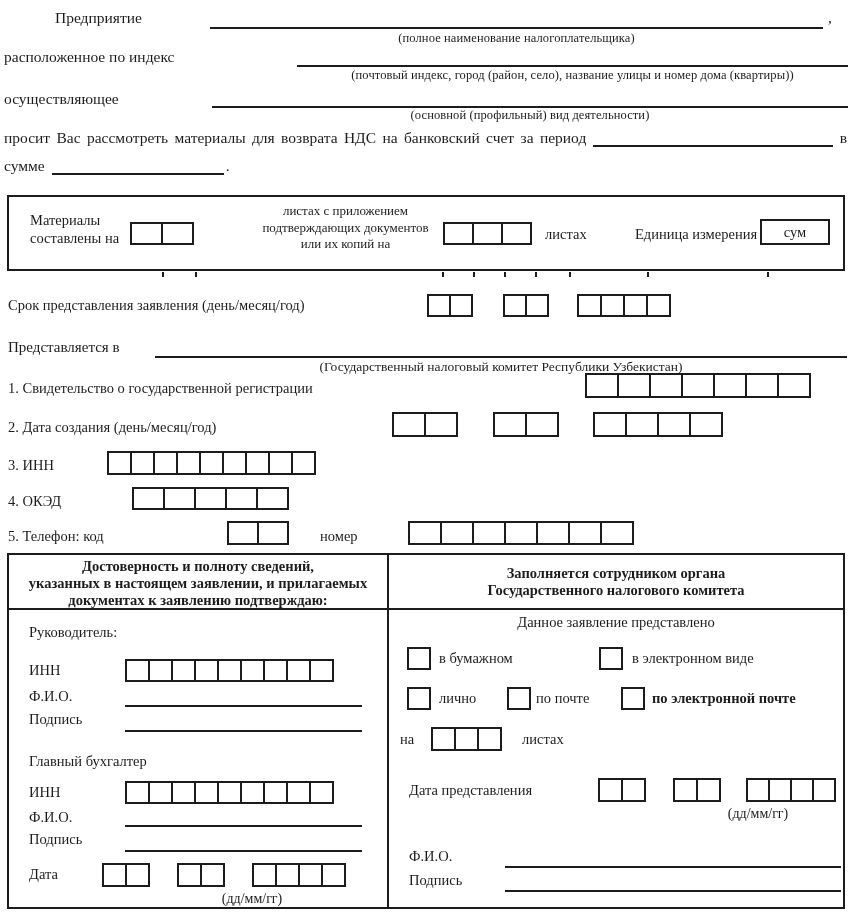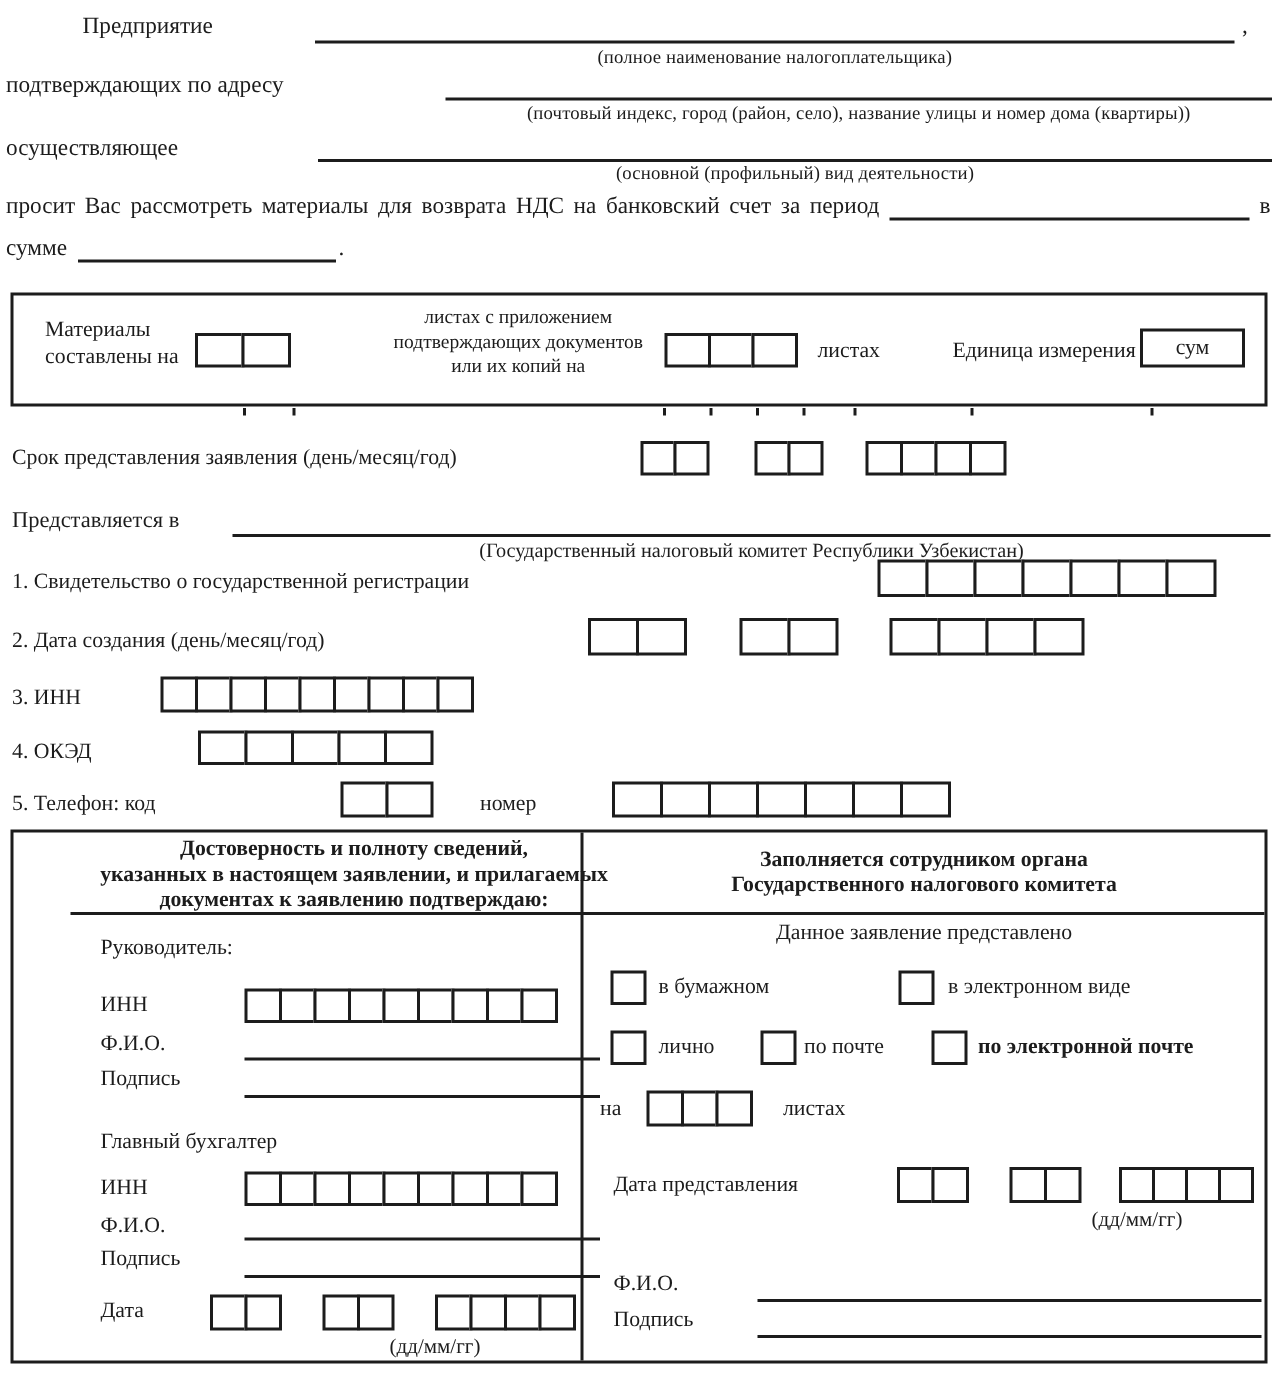"подтверждающих по адресу" span.abs { text: подтверждающих по адресу -> расположенное по индекс }
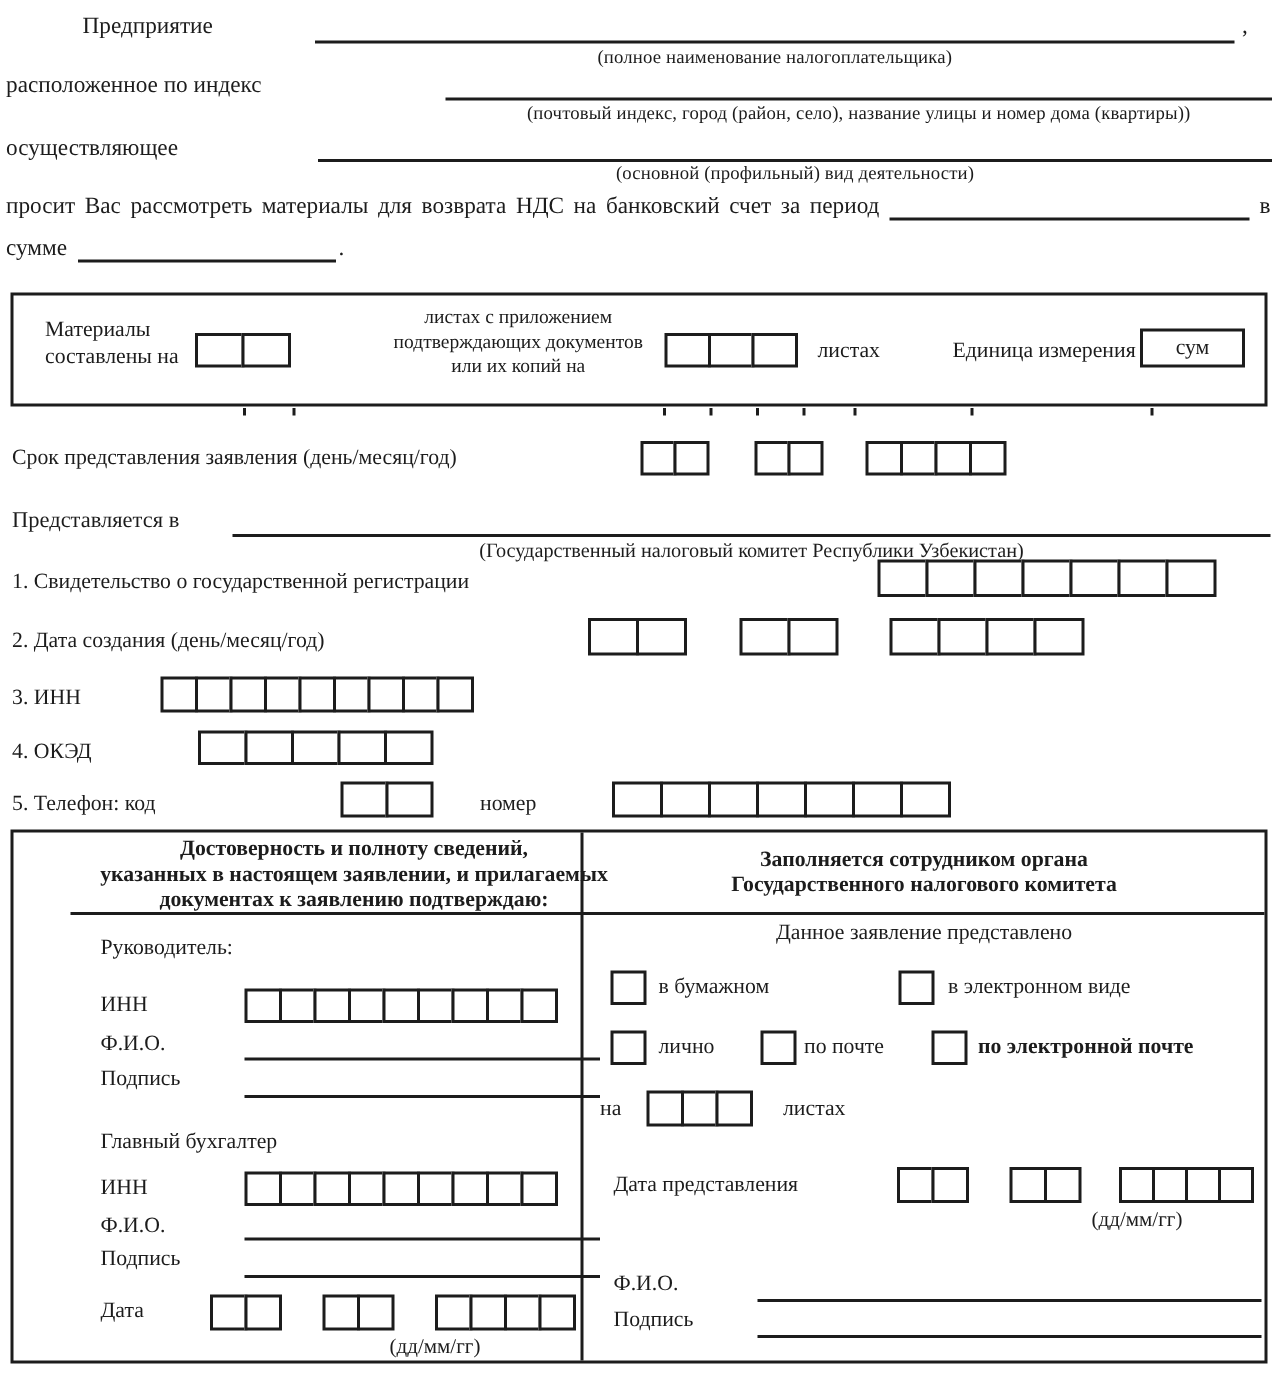"Достоверность и полноту сведений," div.bcol { margin-left: 38px -> none }
